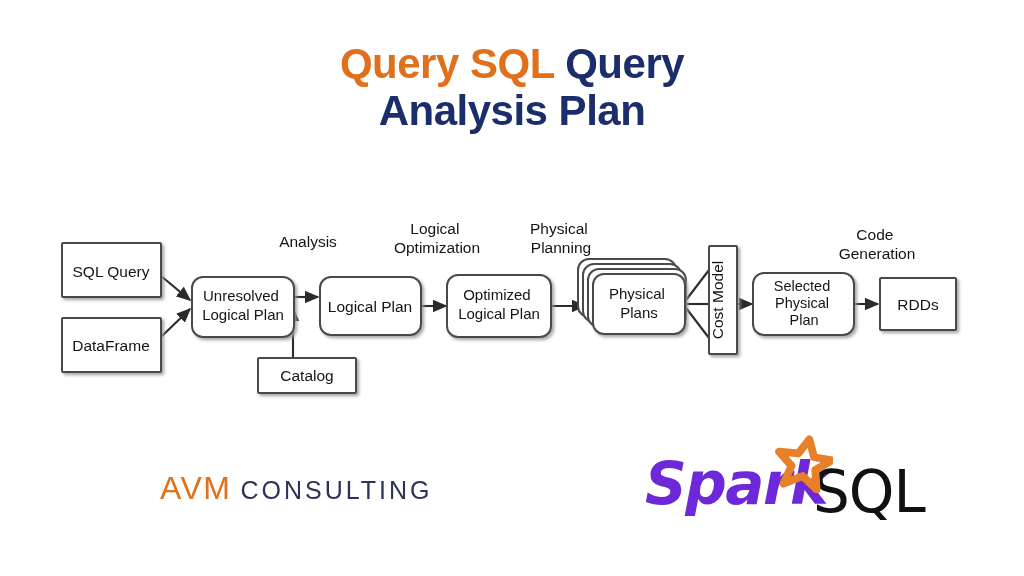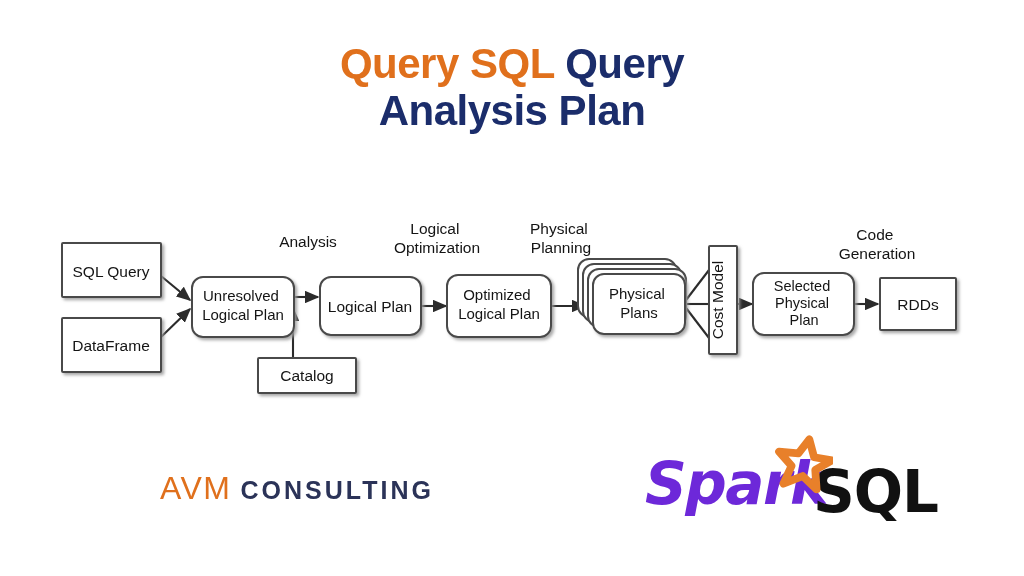"CONSULTING" #avm-logo .avm-word { font-weight: 700 -> 400 }
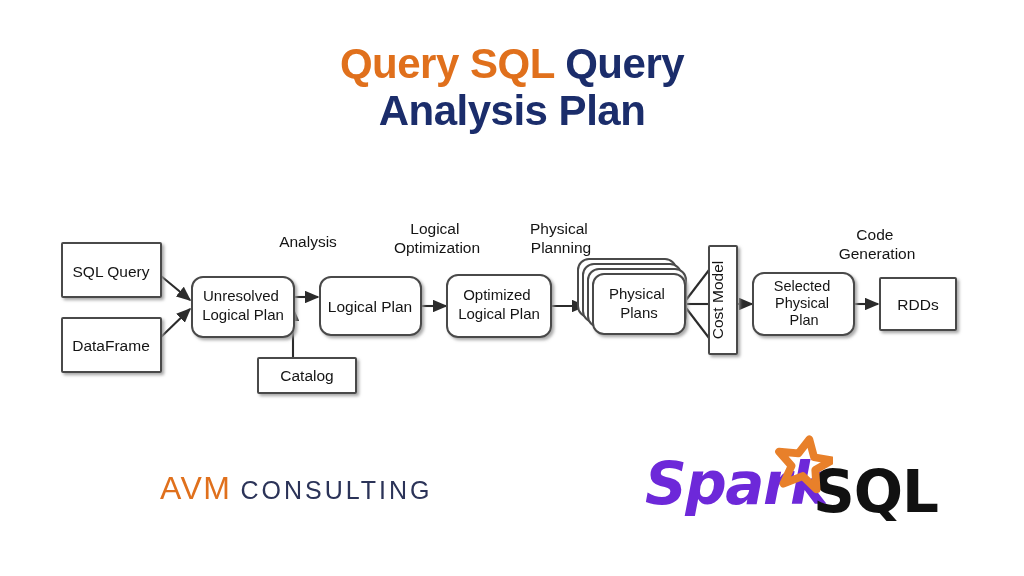"SQL" #spark-logo .sql-word { font-weight: 700 -> 400 }
